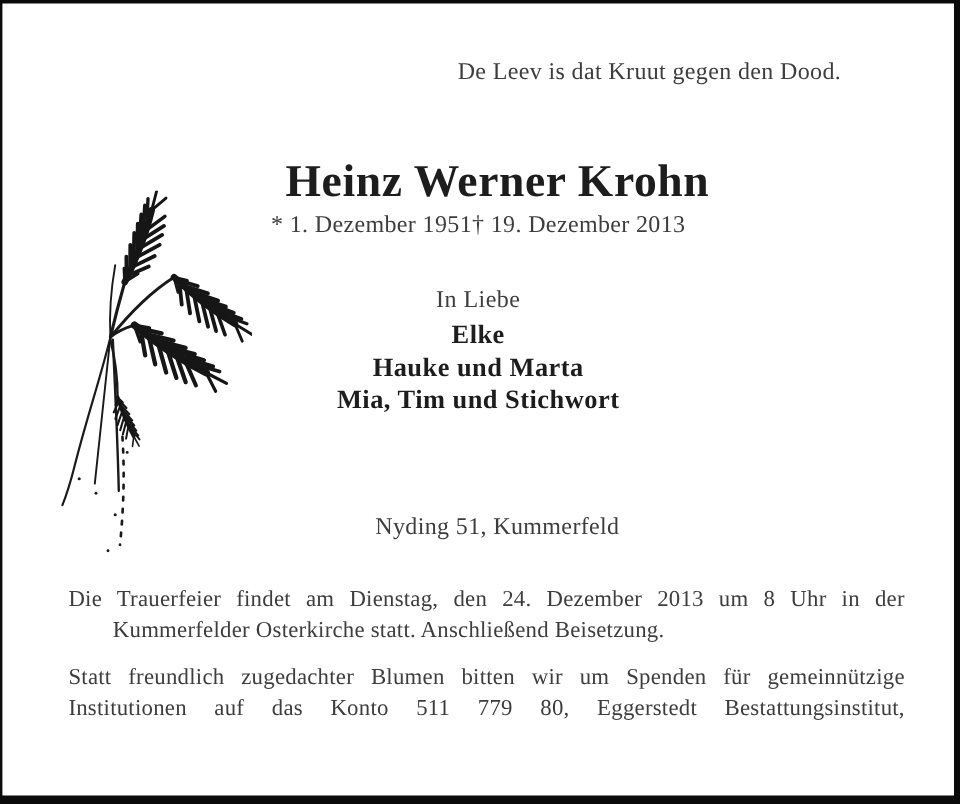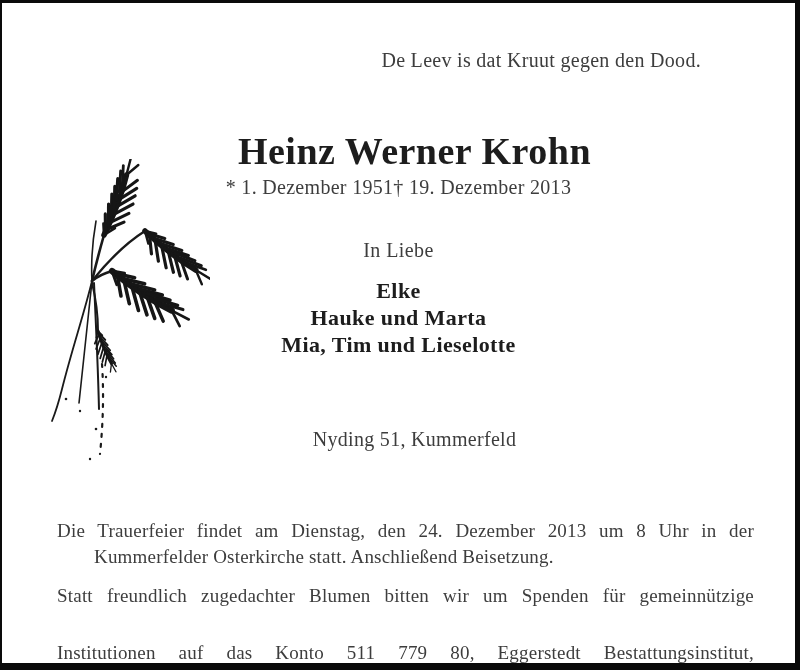"In Liebe" .dedication { margin-bottom: 15px -> 3px }
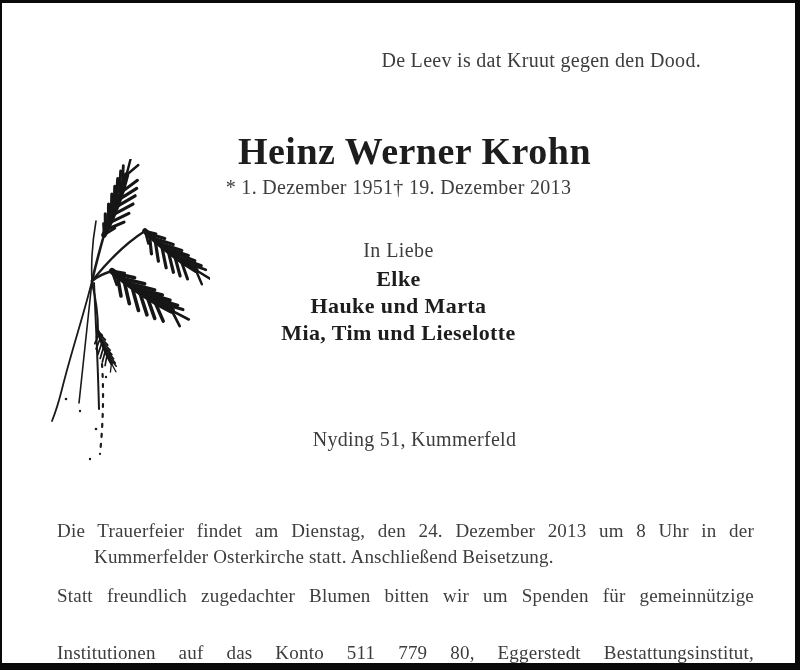"Mia, Tim und Lieselotte" div.mourner { text: Lieselotte -> Stichwort }
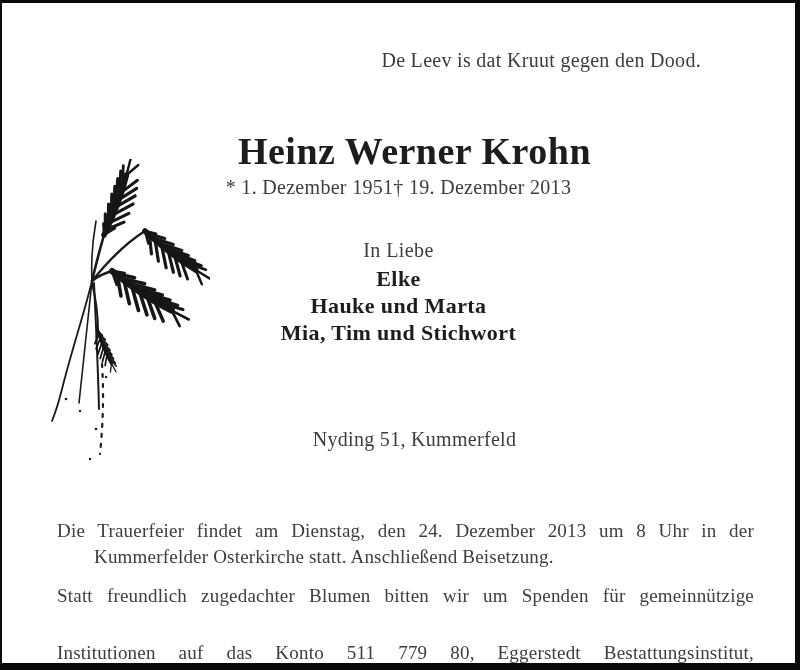"Die Trauerfeier findet am Dienstag," .notice .line.j { margin-top: 31px -> none }
